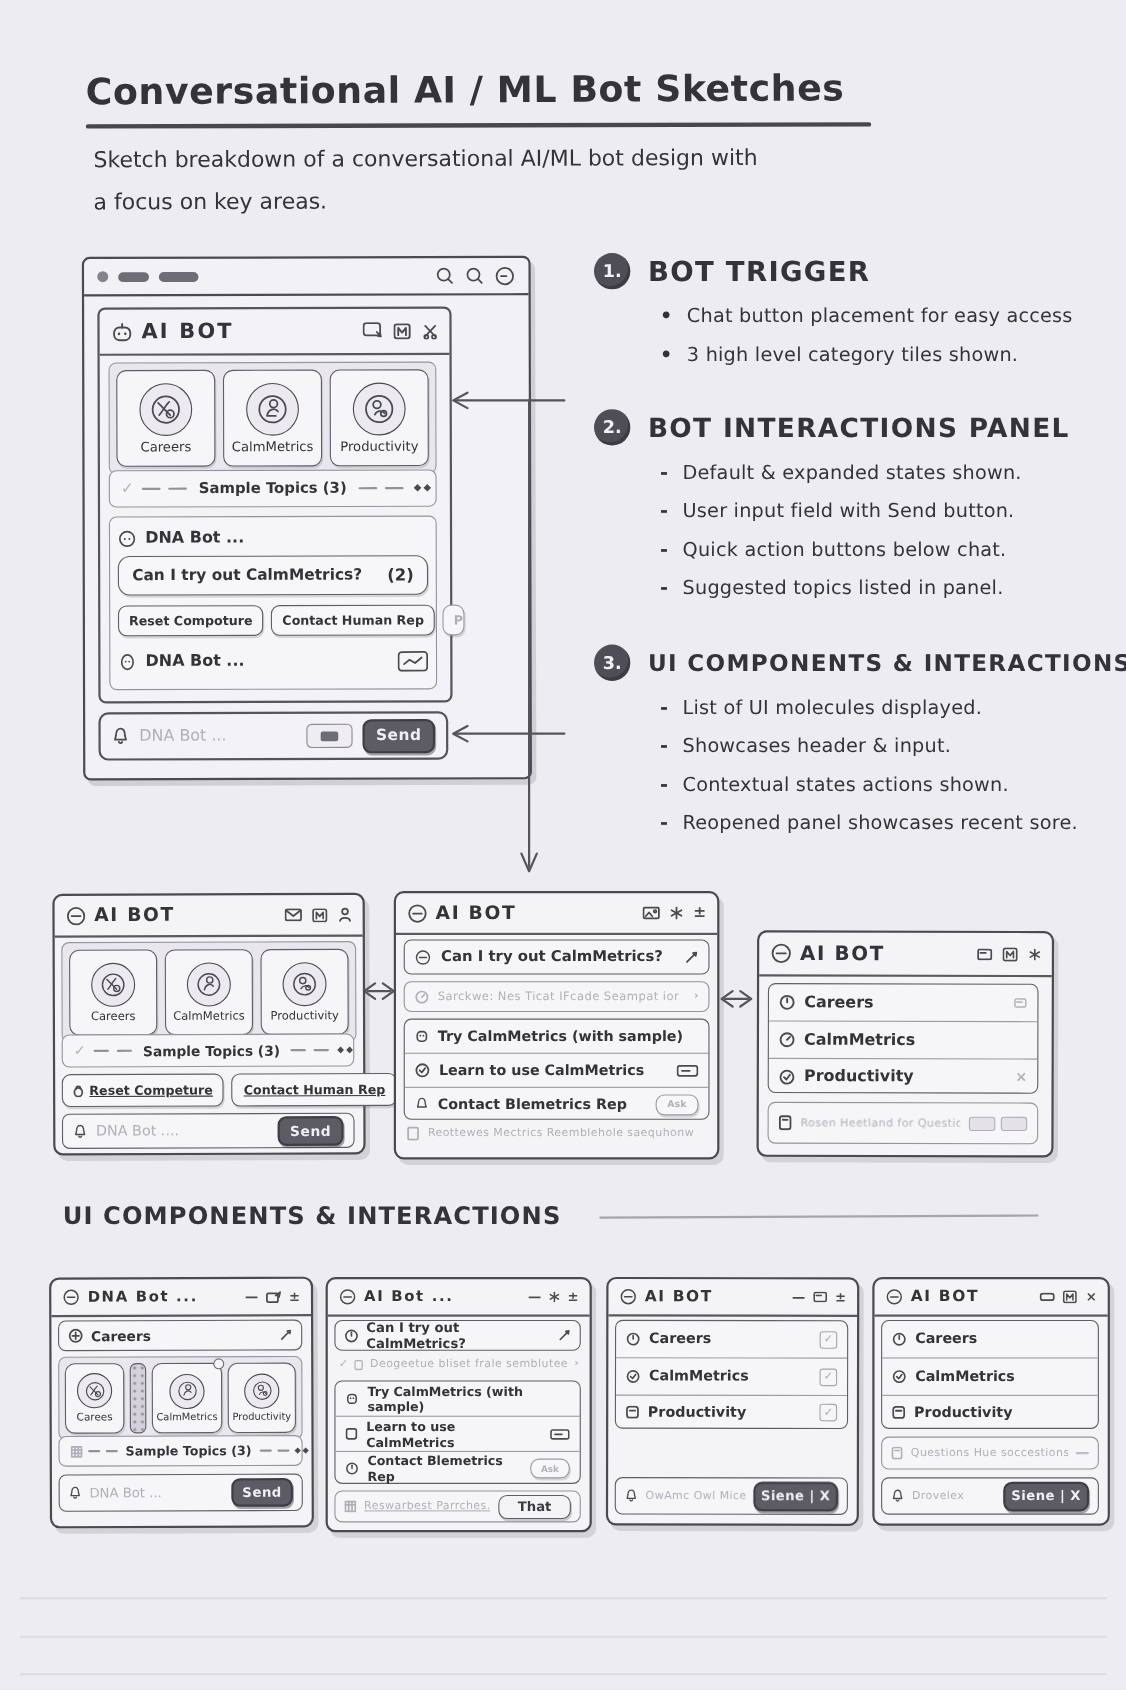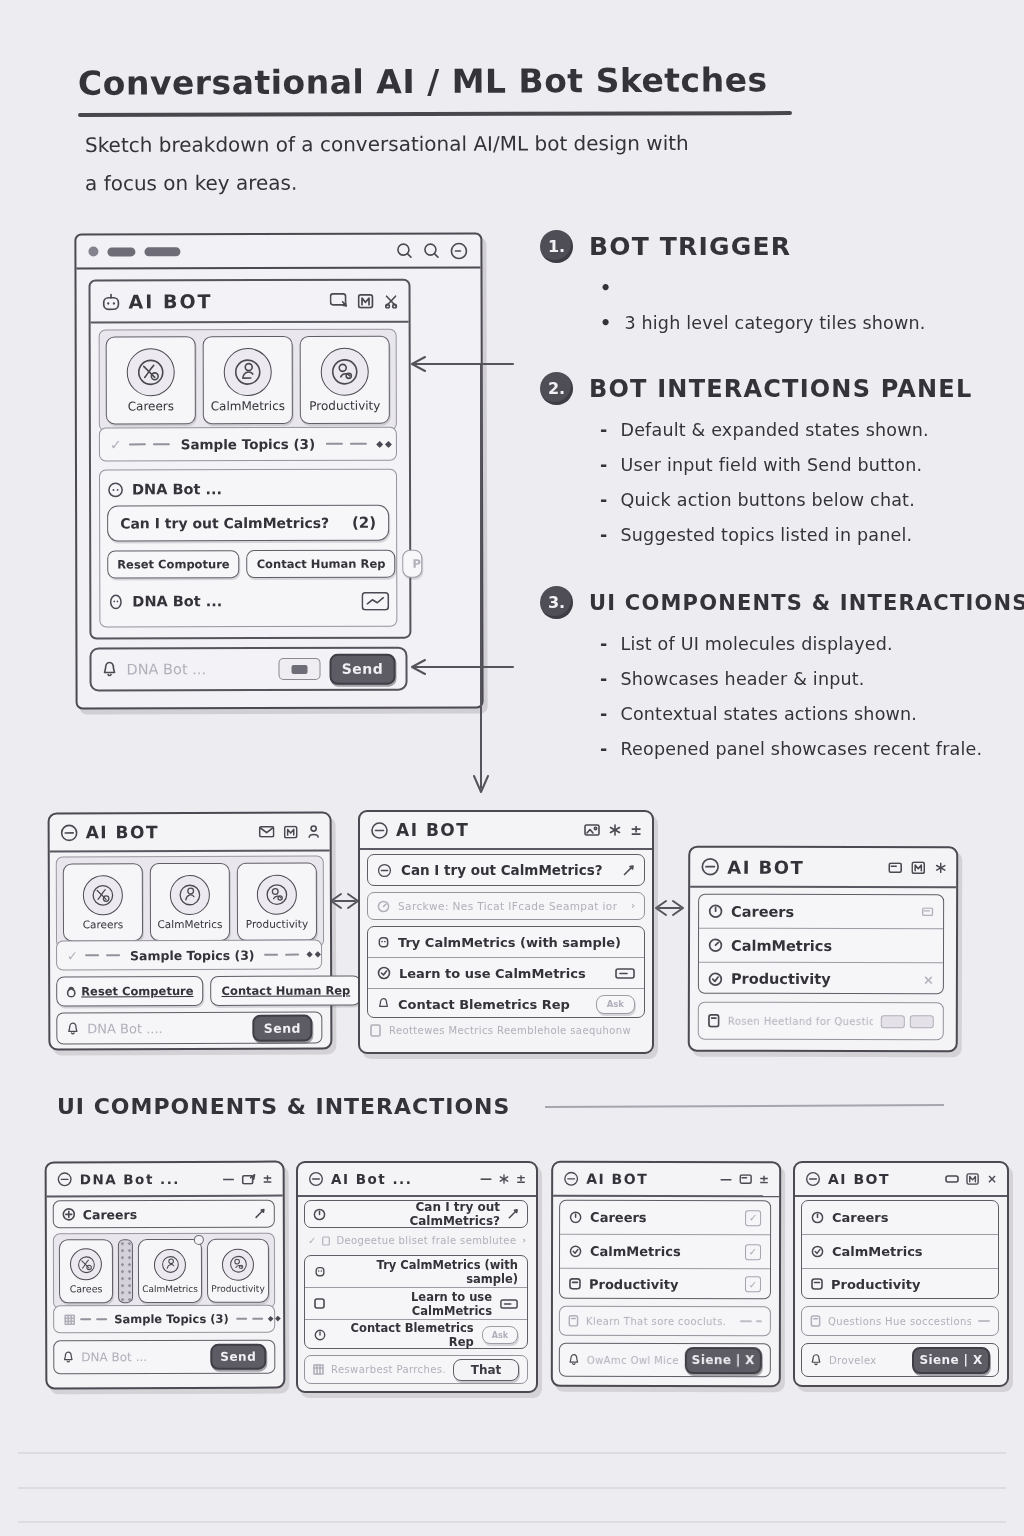"Chat button placement for easy" span { html: none -> <span>Chat button placement for easy access</span> }
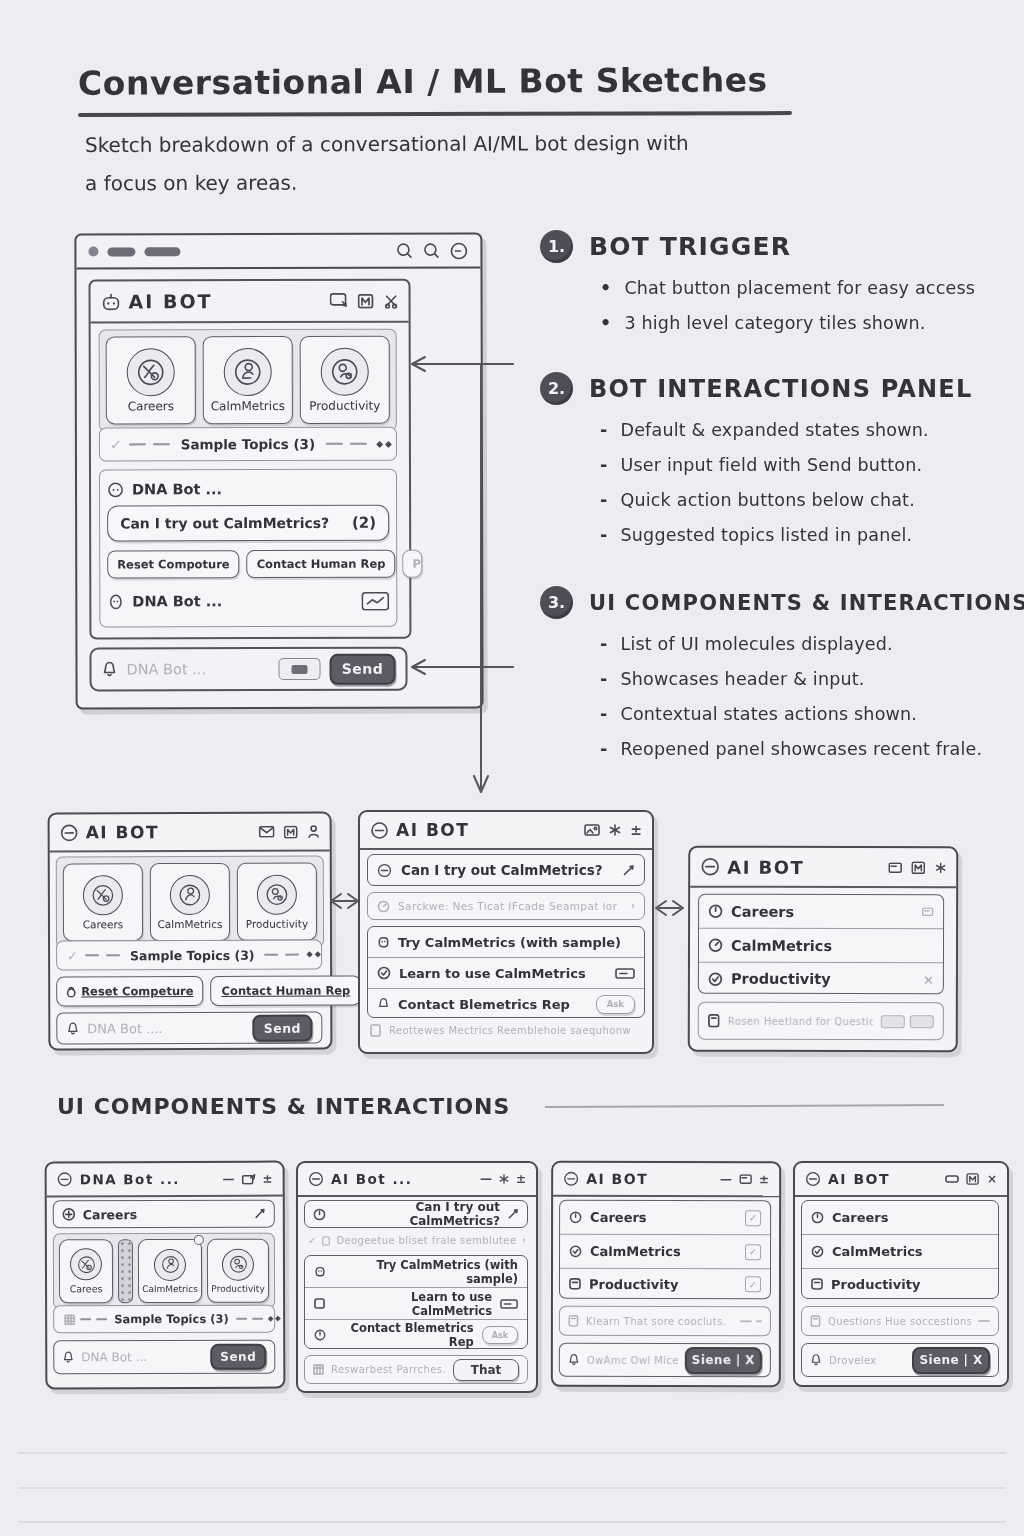"Reopened panel showcases recent frale." span { text: frale -> sore }
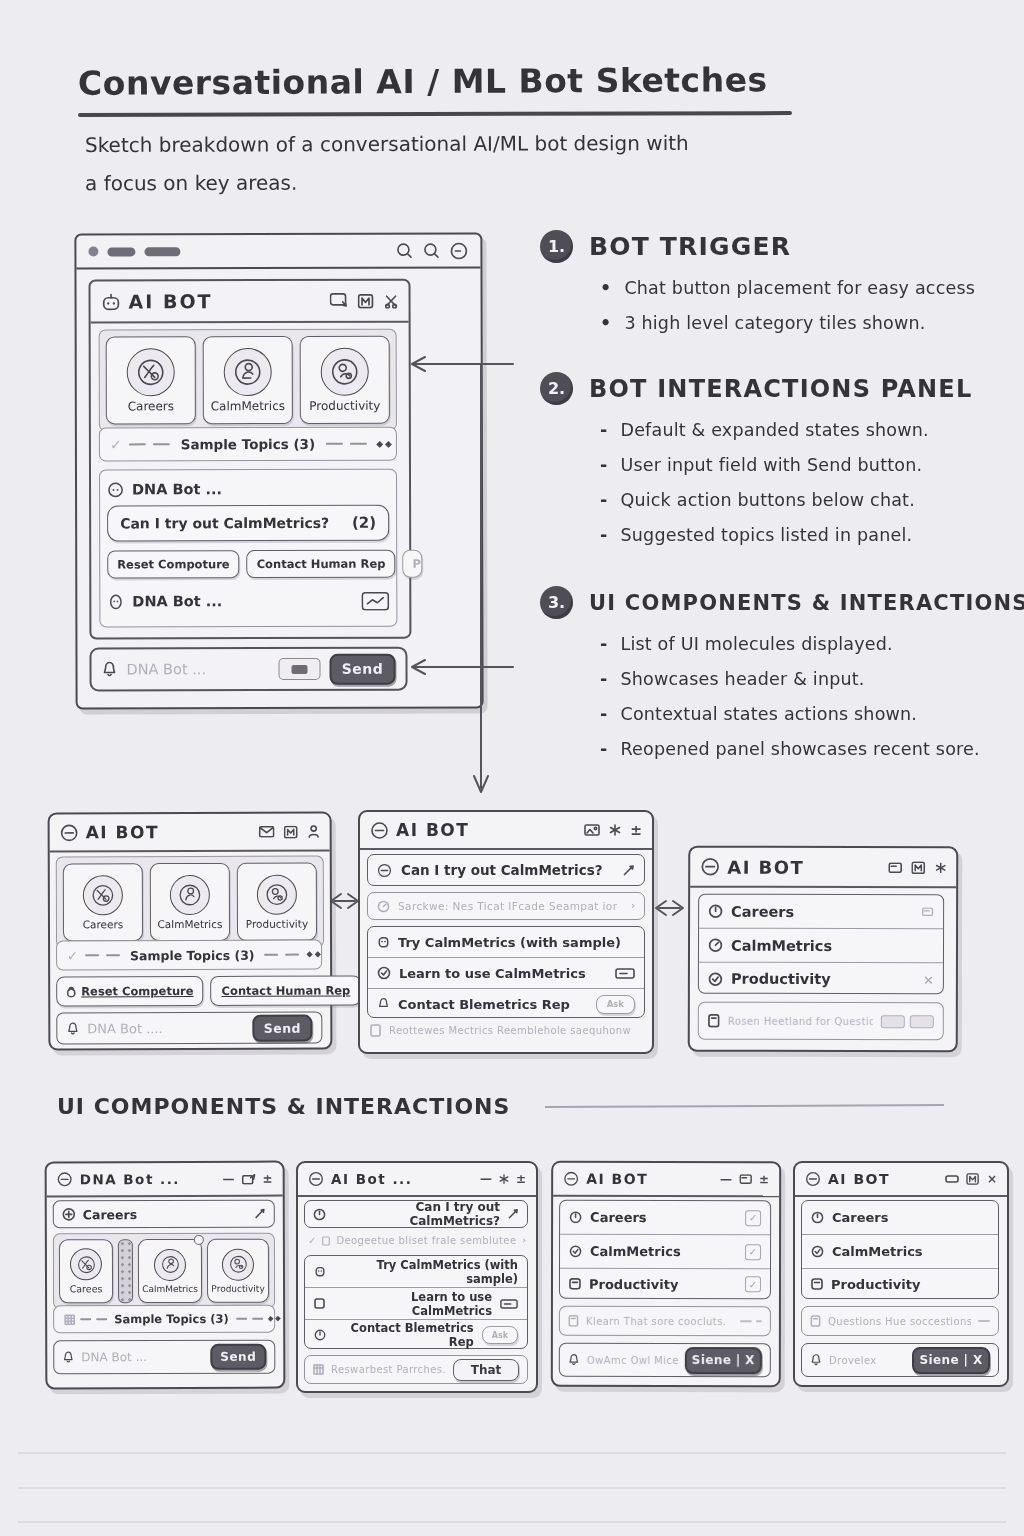"AI Bot ..." div.panel { text-align: right -> none }
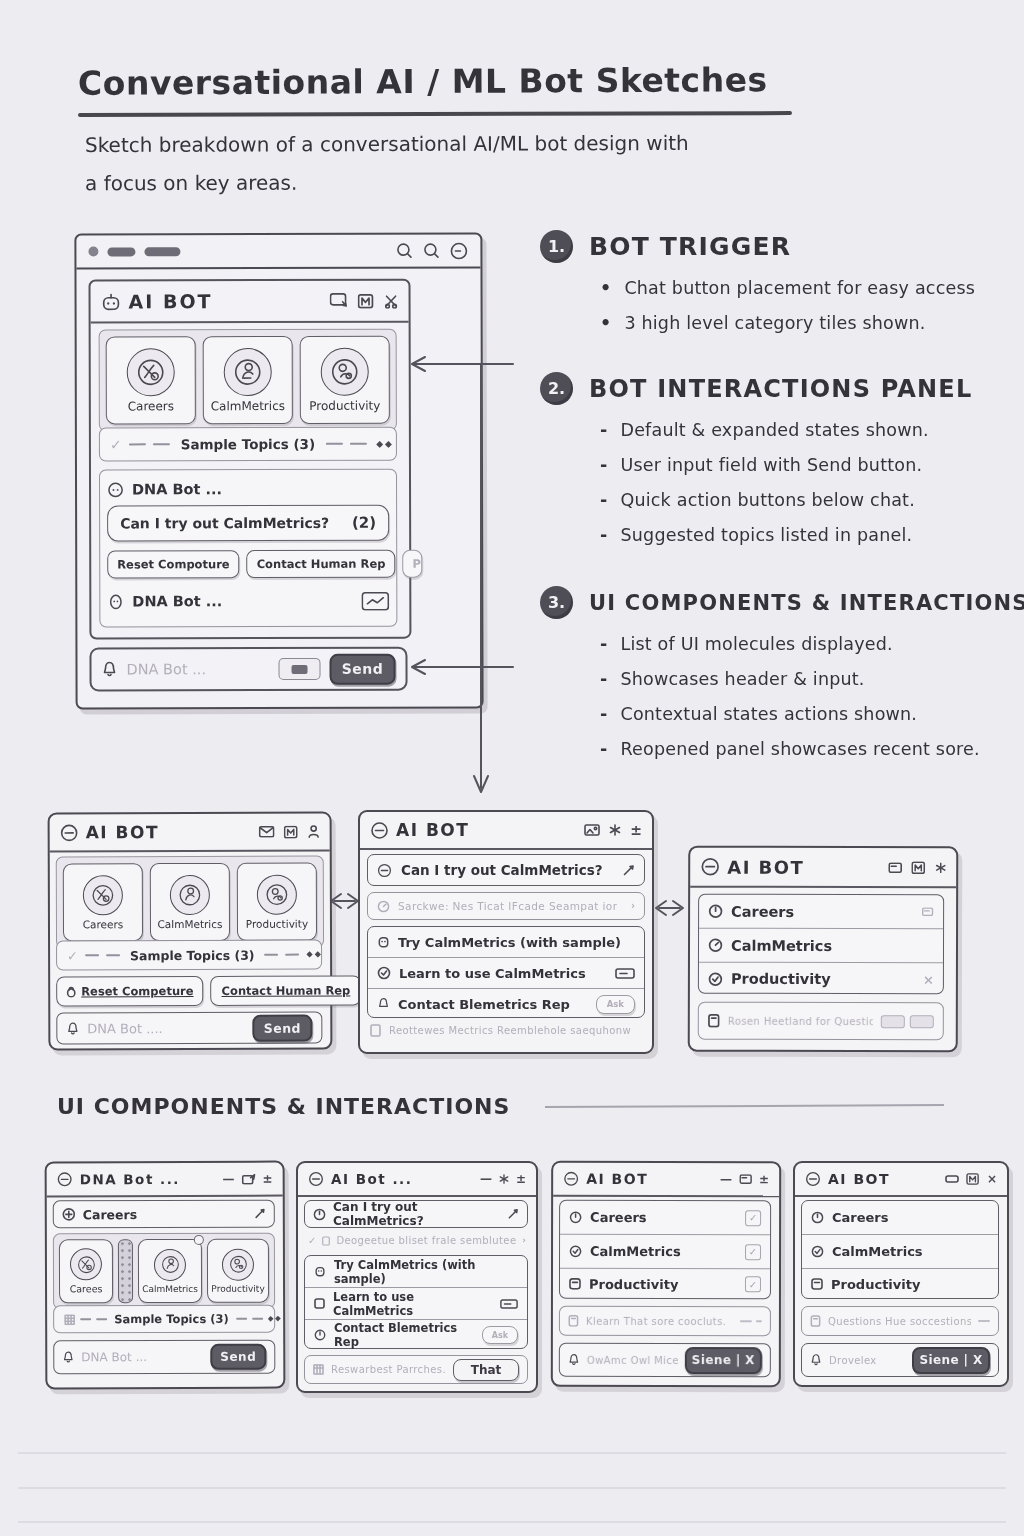"Klearn That sore coocluts." div.box { html: <div> <span> <svg> <rect></rect> <path></path> </svg> </span> <span>Klearn That sore coocluts.</span> <span> <span></span> <span></span> </span> </div> -> none }
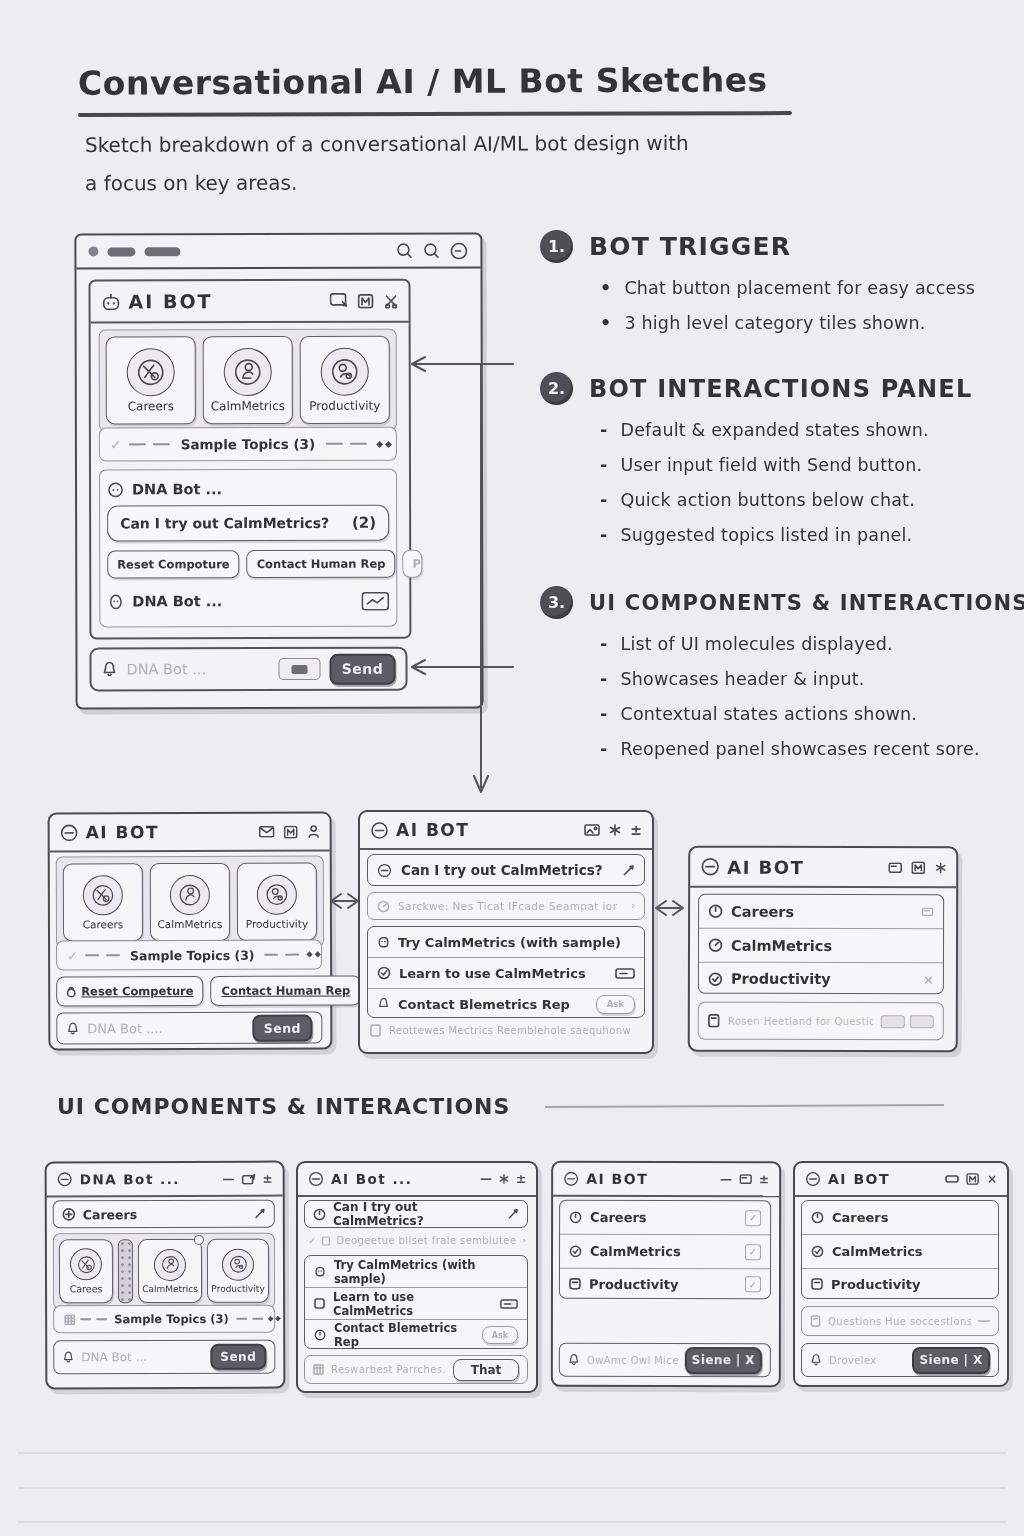"Reswarbest Parrches." span.faint { text-decoration: none -> underline }
